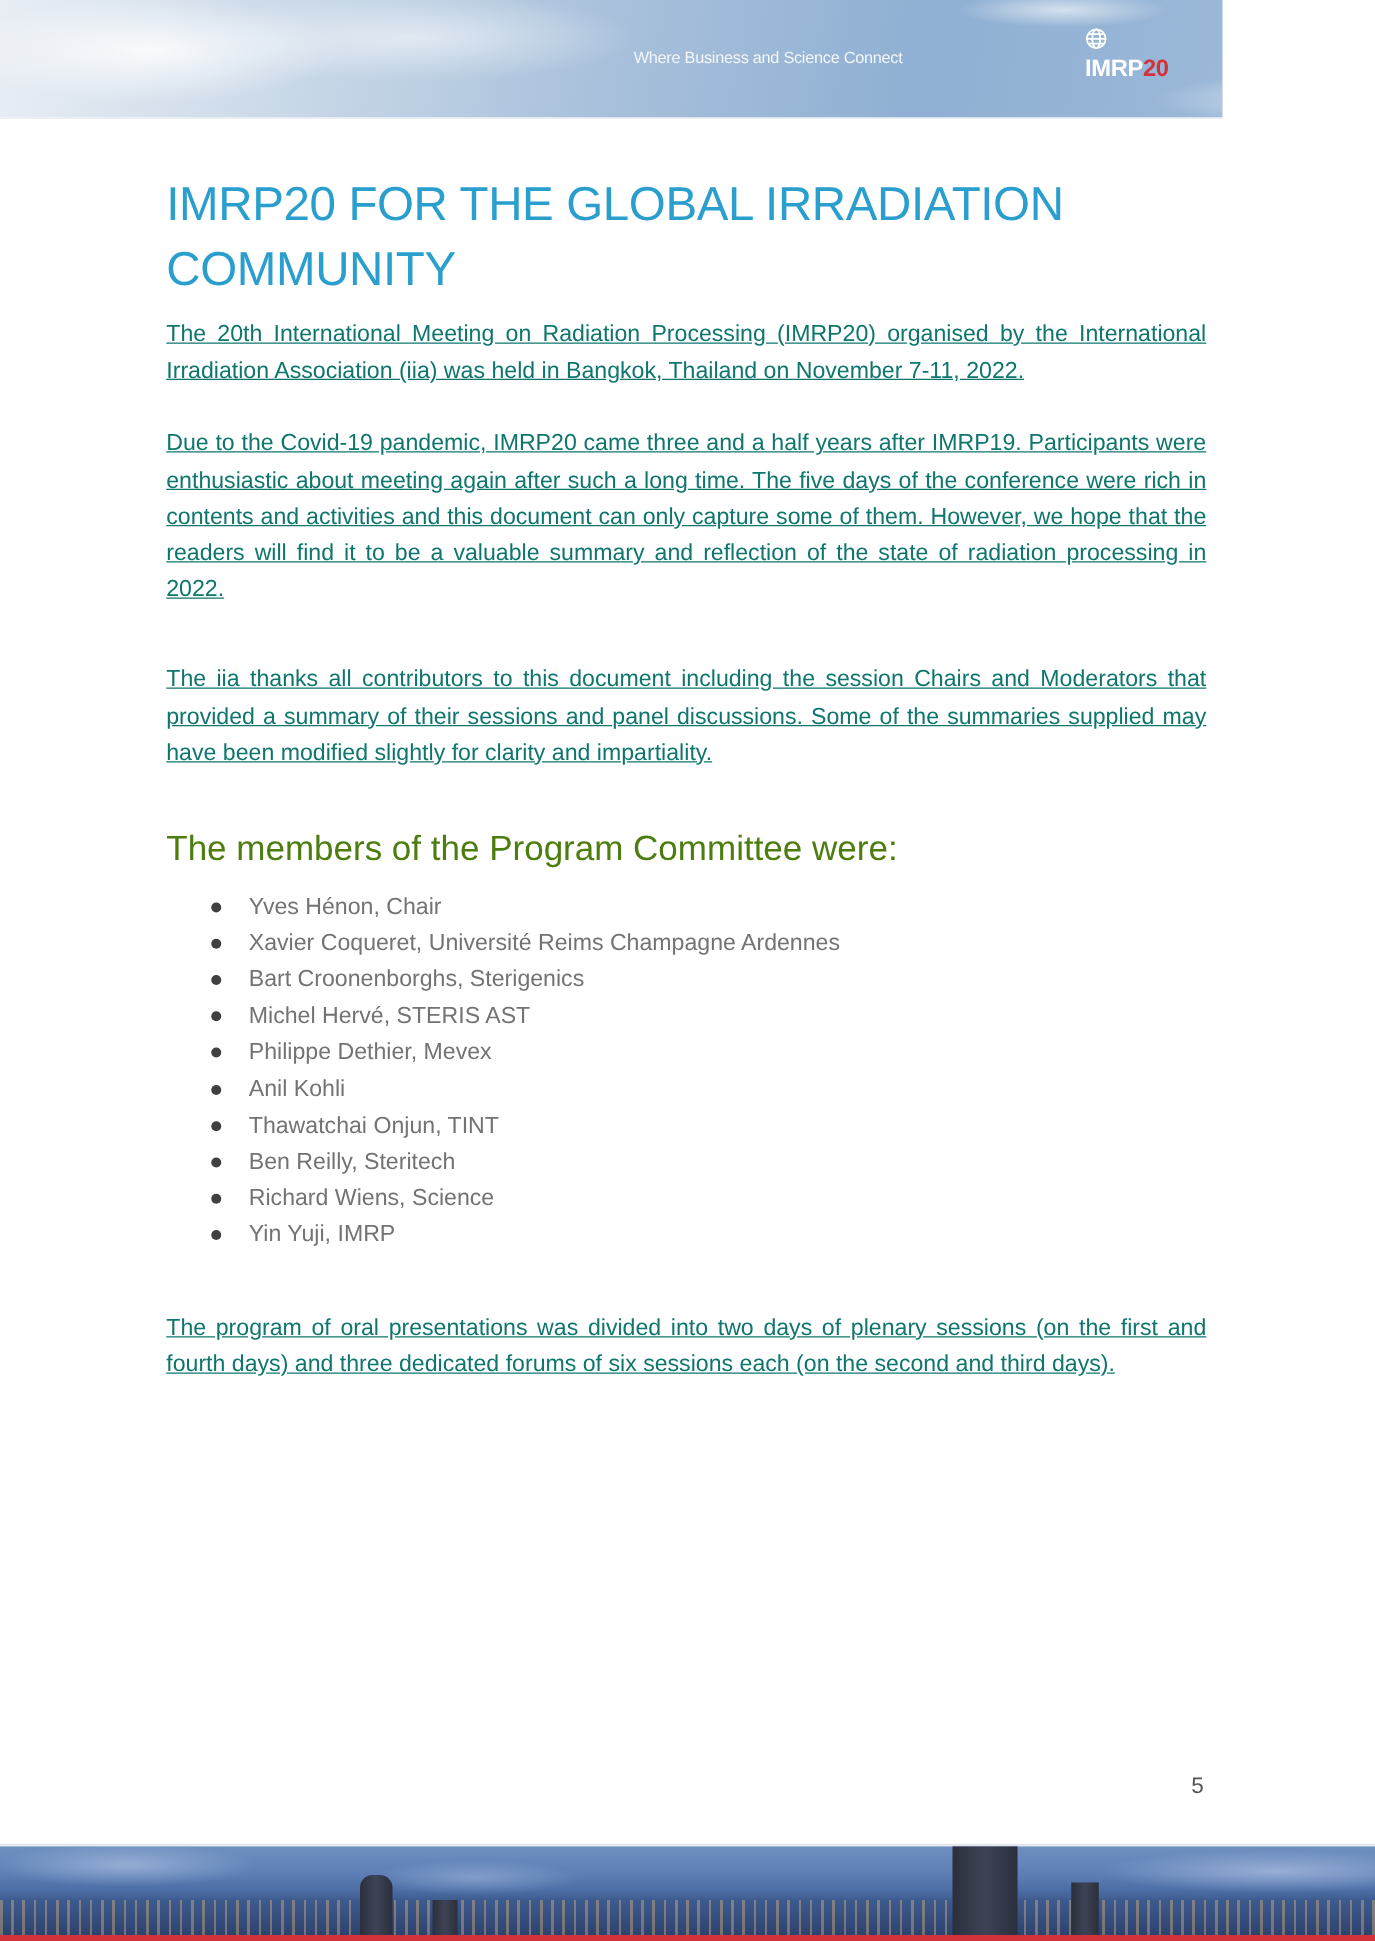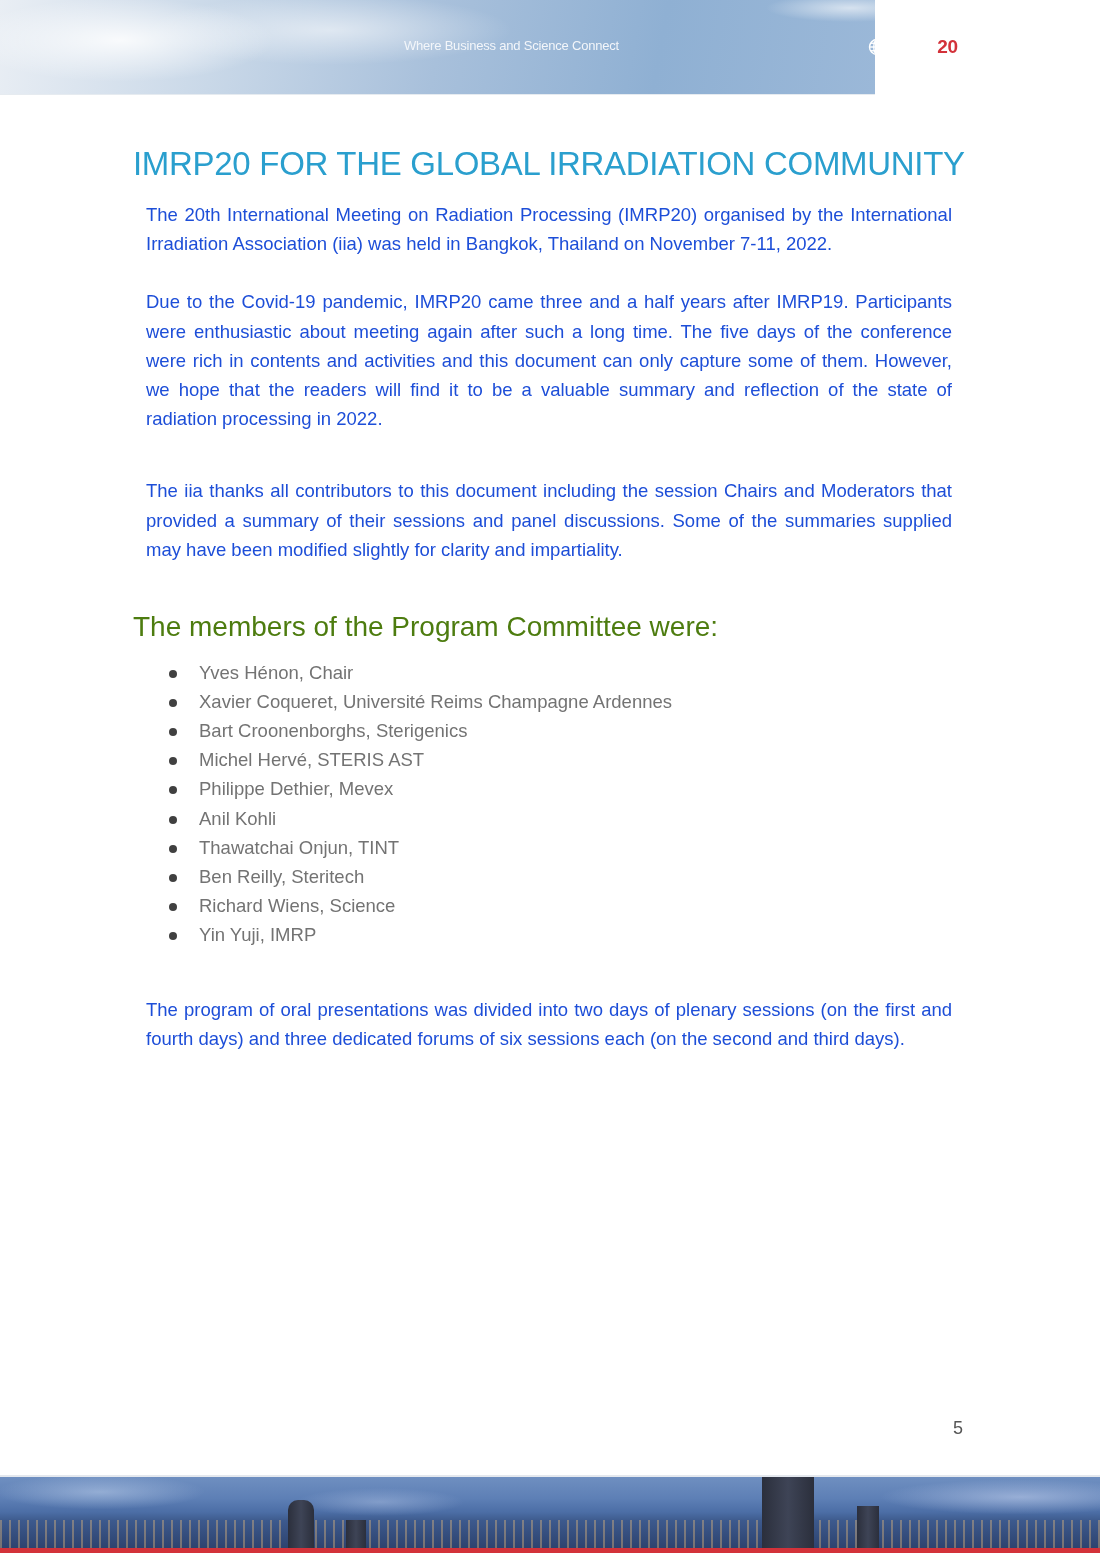"Where Business and Science Connect" .header-banner { width: 875px -> 978px }
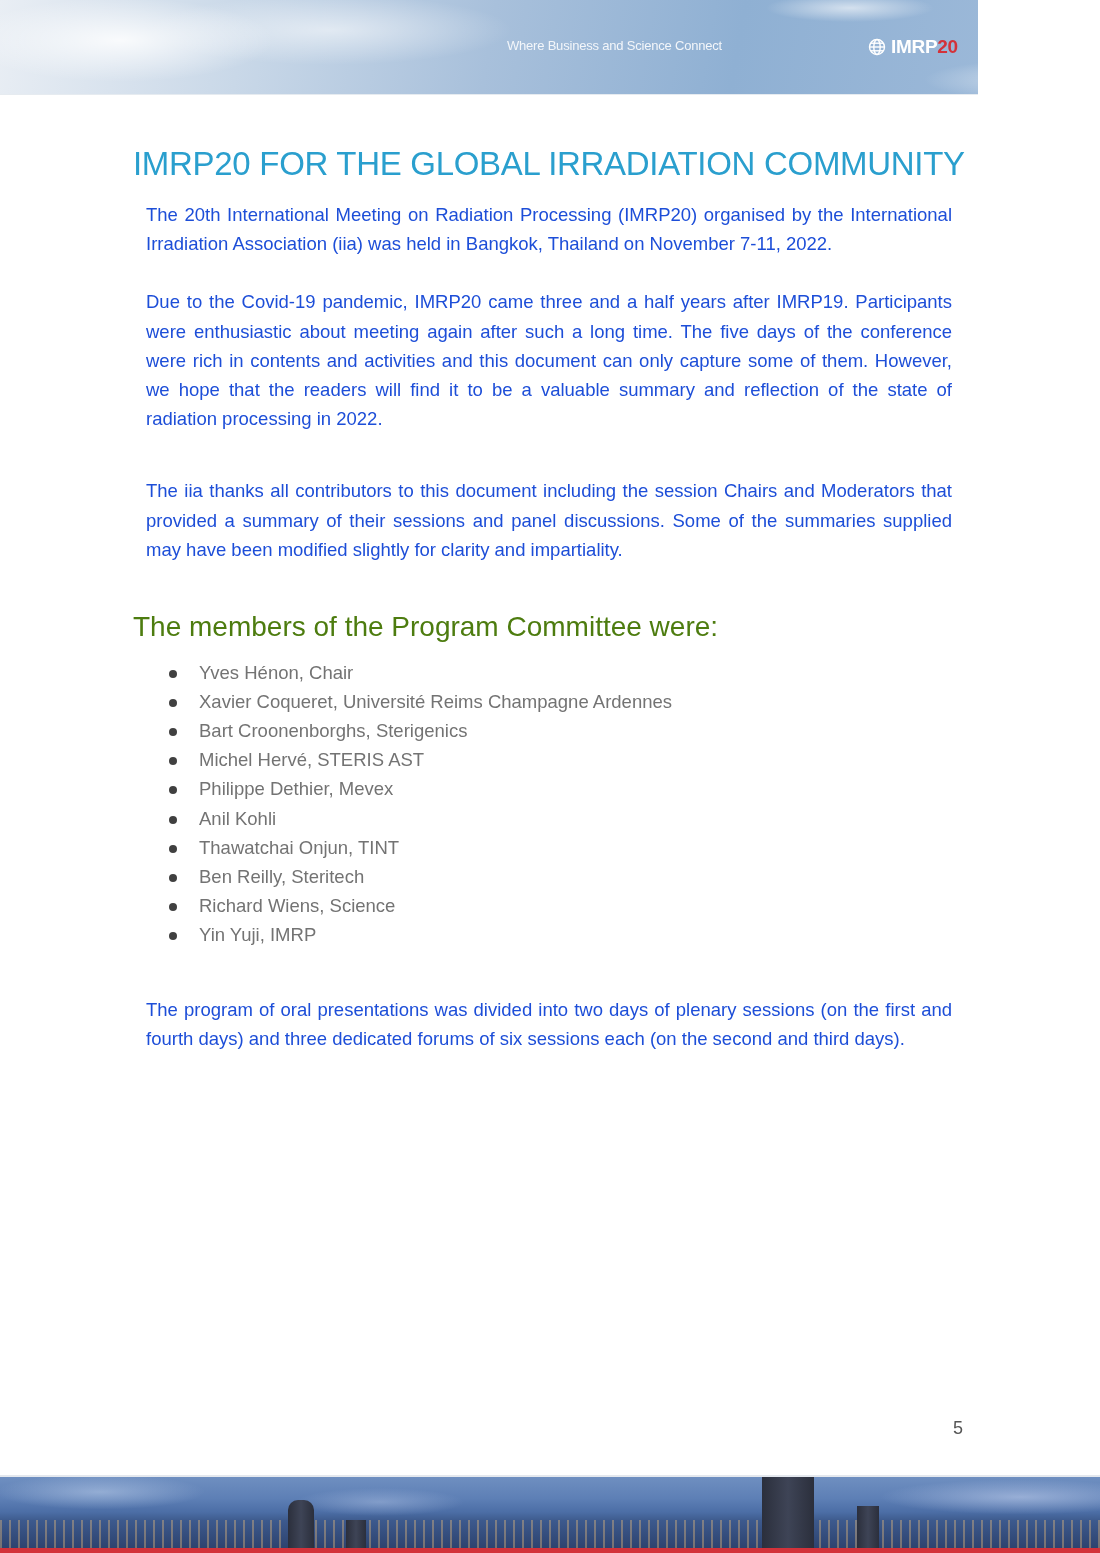"IMRP20" .header-logo { align-items: center -> flex-start; flex-direction: none -> column; top: 36px -> 22px }
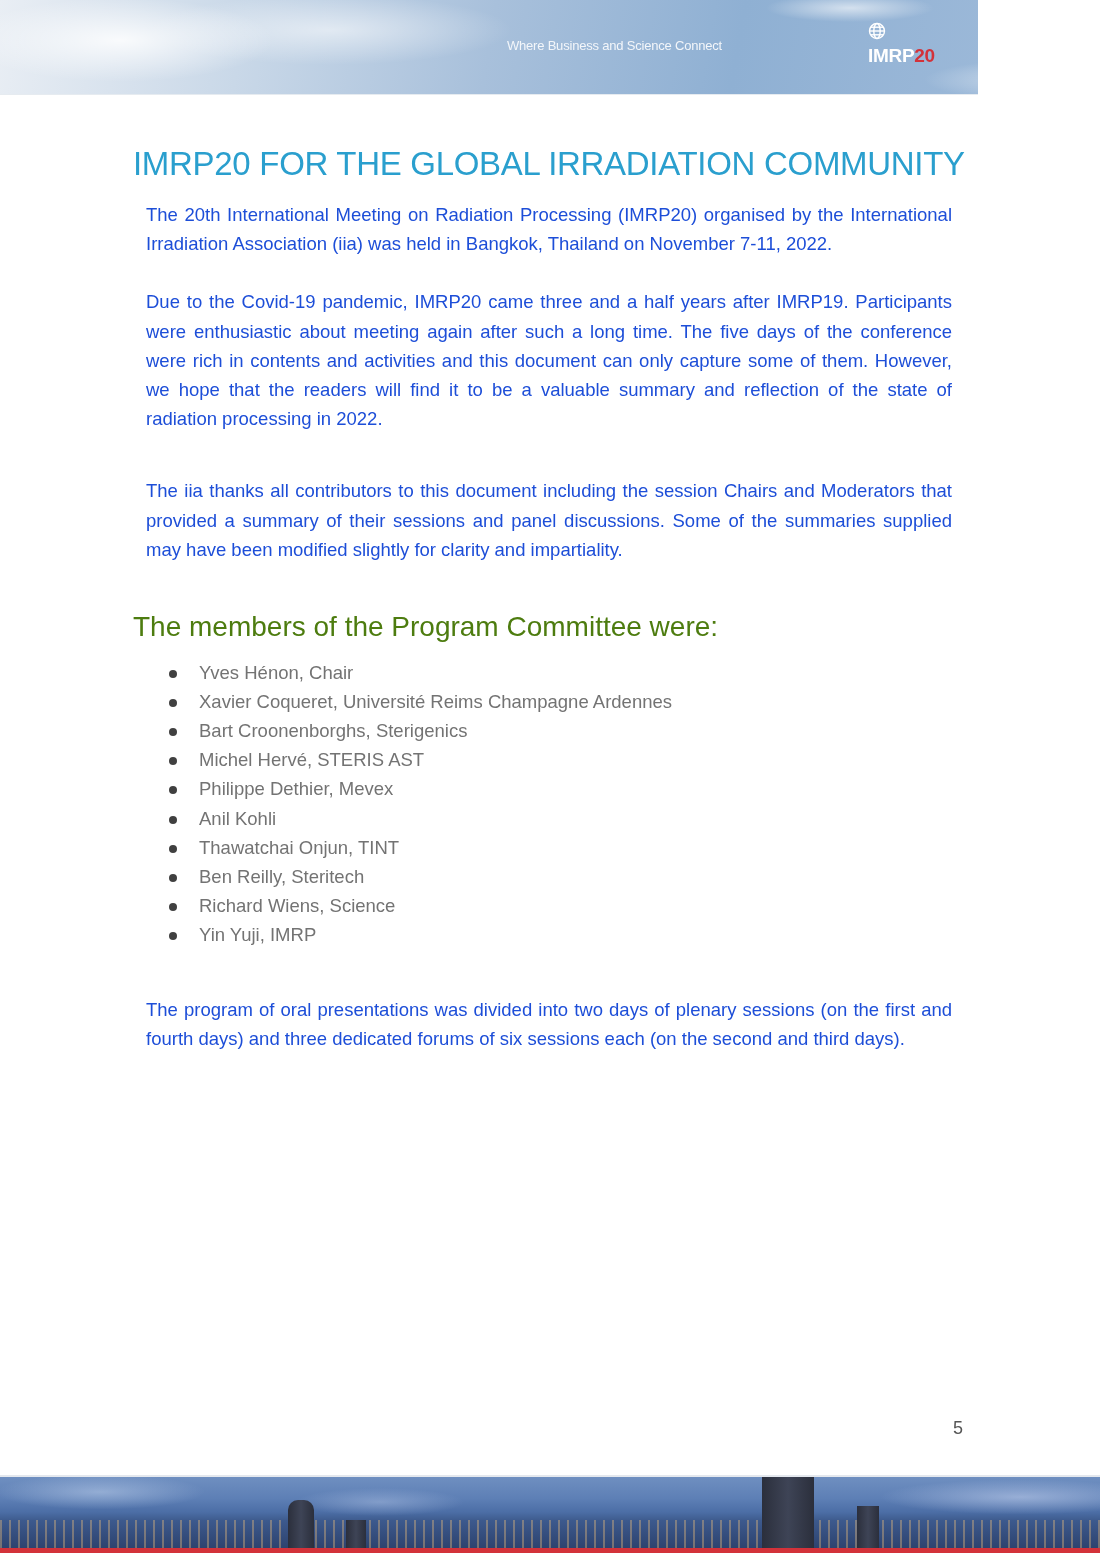"IMRP20 FOR THE GLOBAL IRRADIATION" .page-title { font-size: 33px -> 38px }
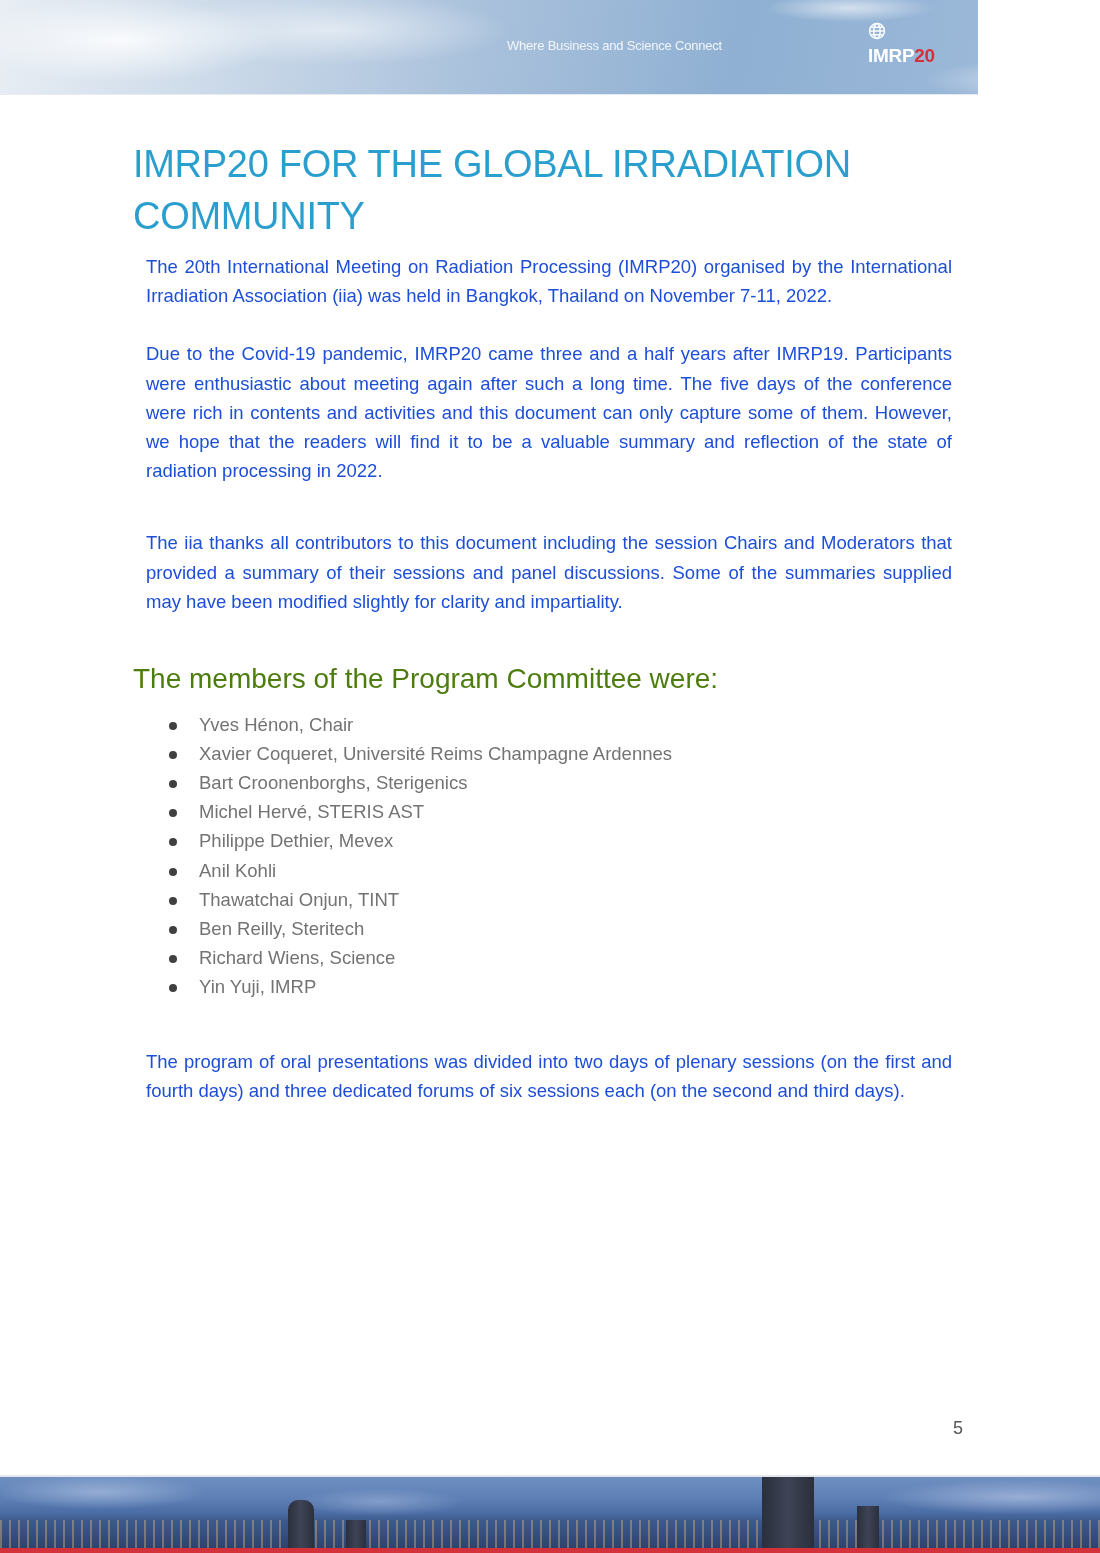"The 20th International Meeting on" .para { color: #1d4ed8 -> #0f766e; margin: 13px -> 0; text-decoration: none -> underline }
